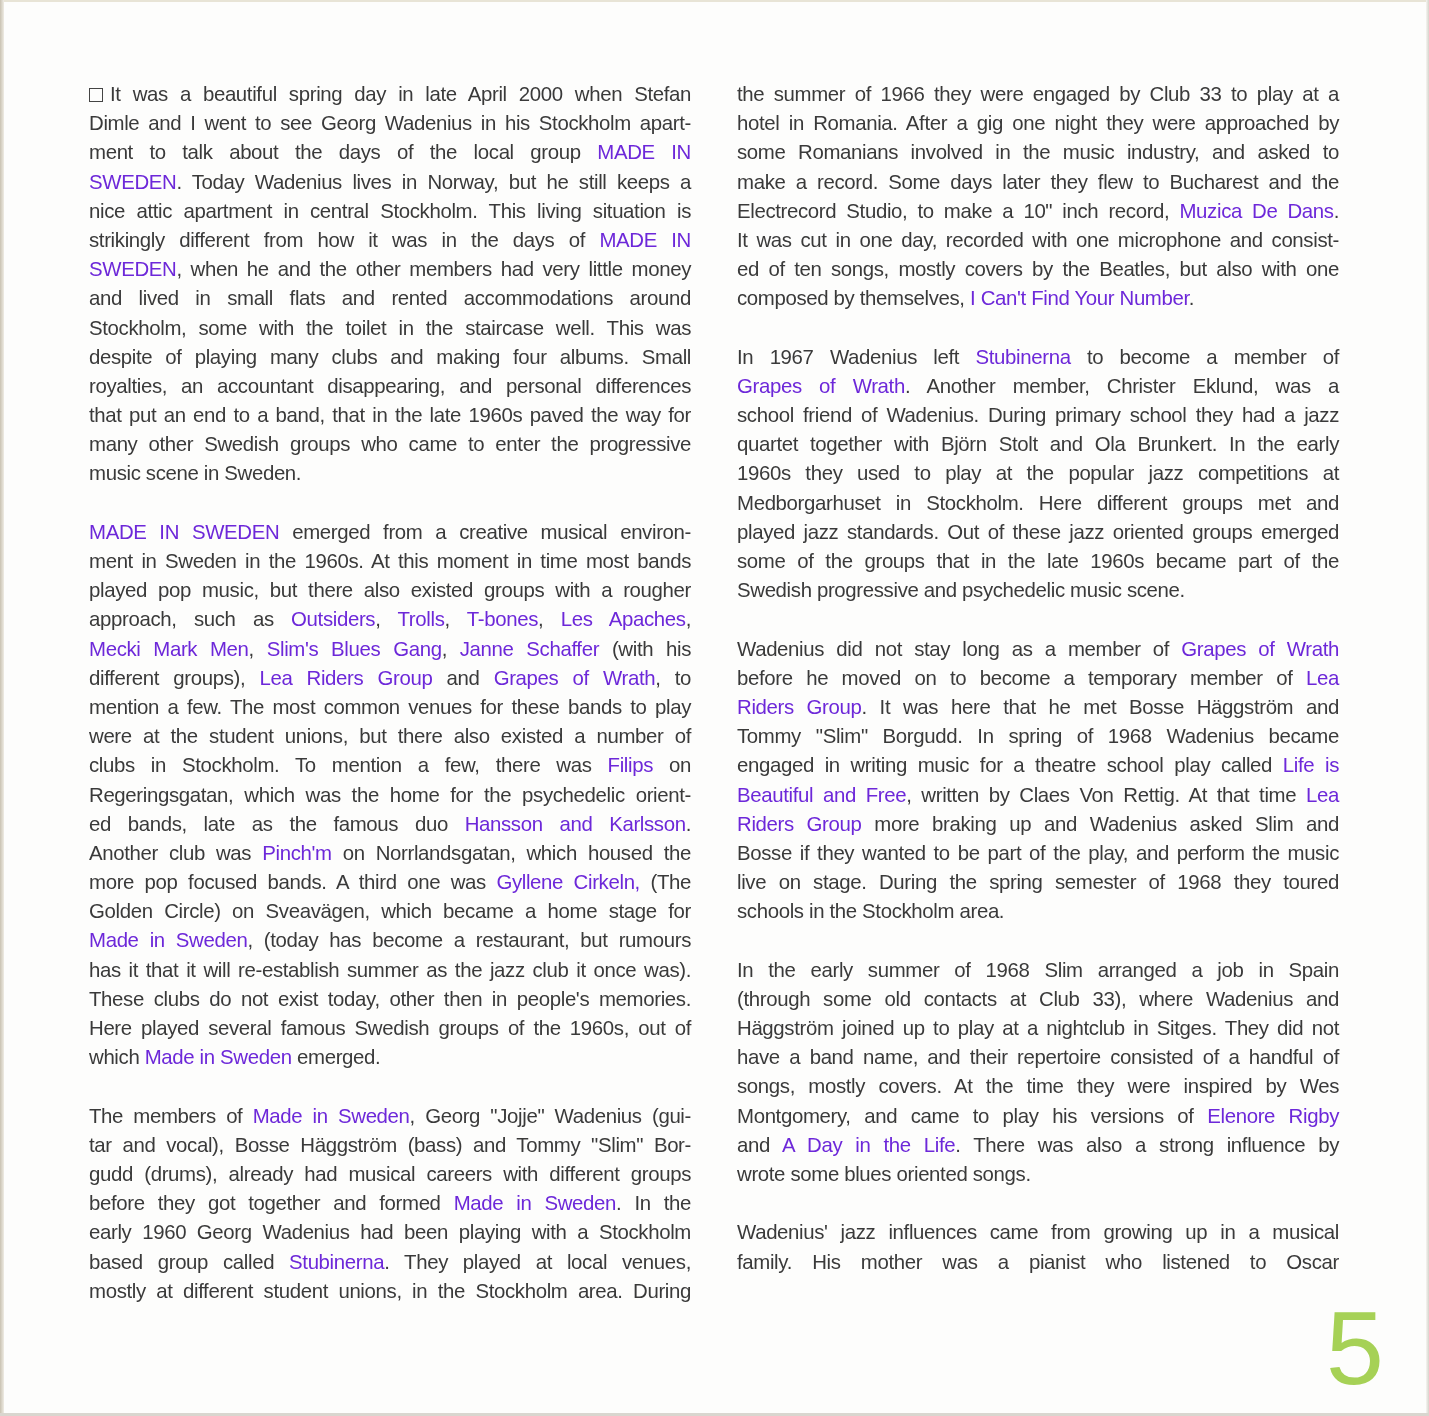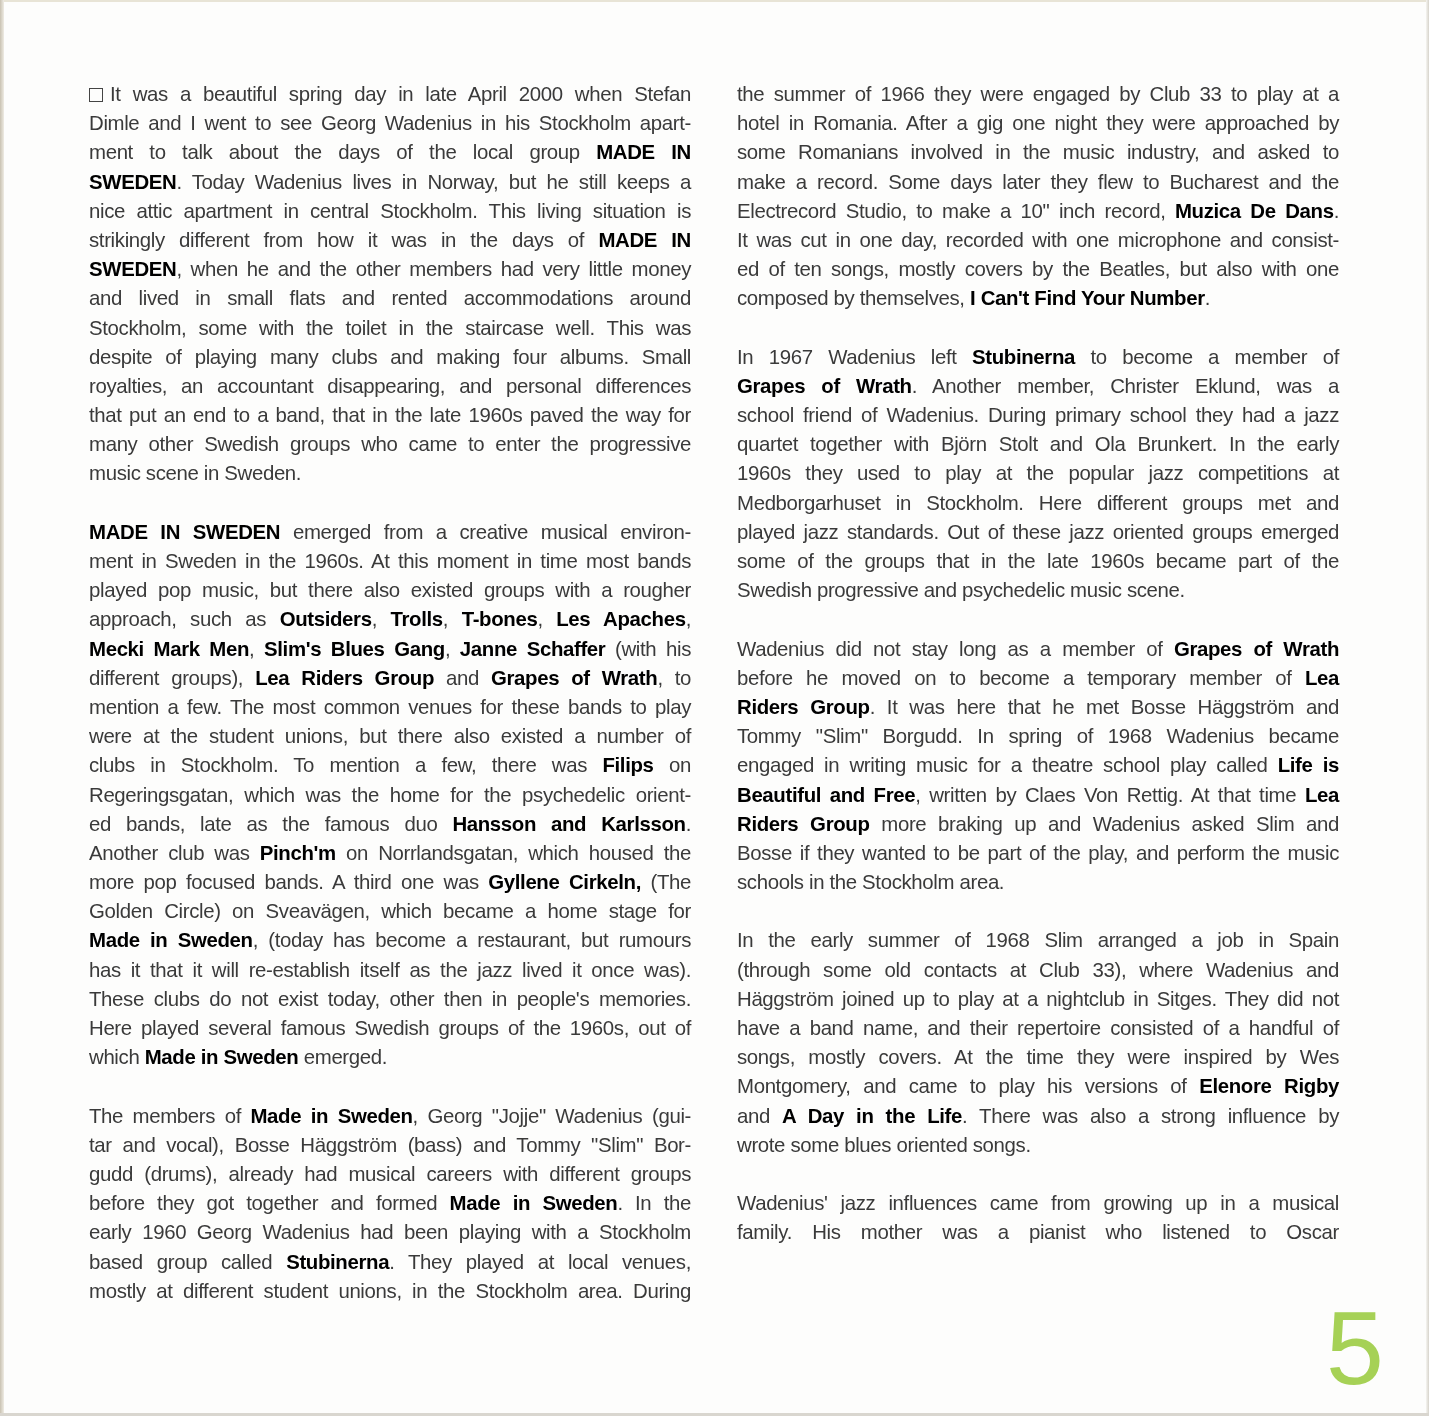"MADE IN" .line b { color: #000000 -> #6d28d9; font-weight: bold -> normal }
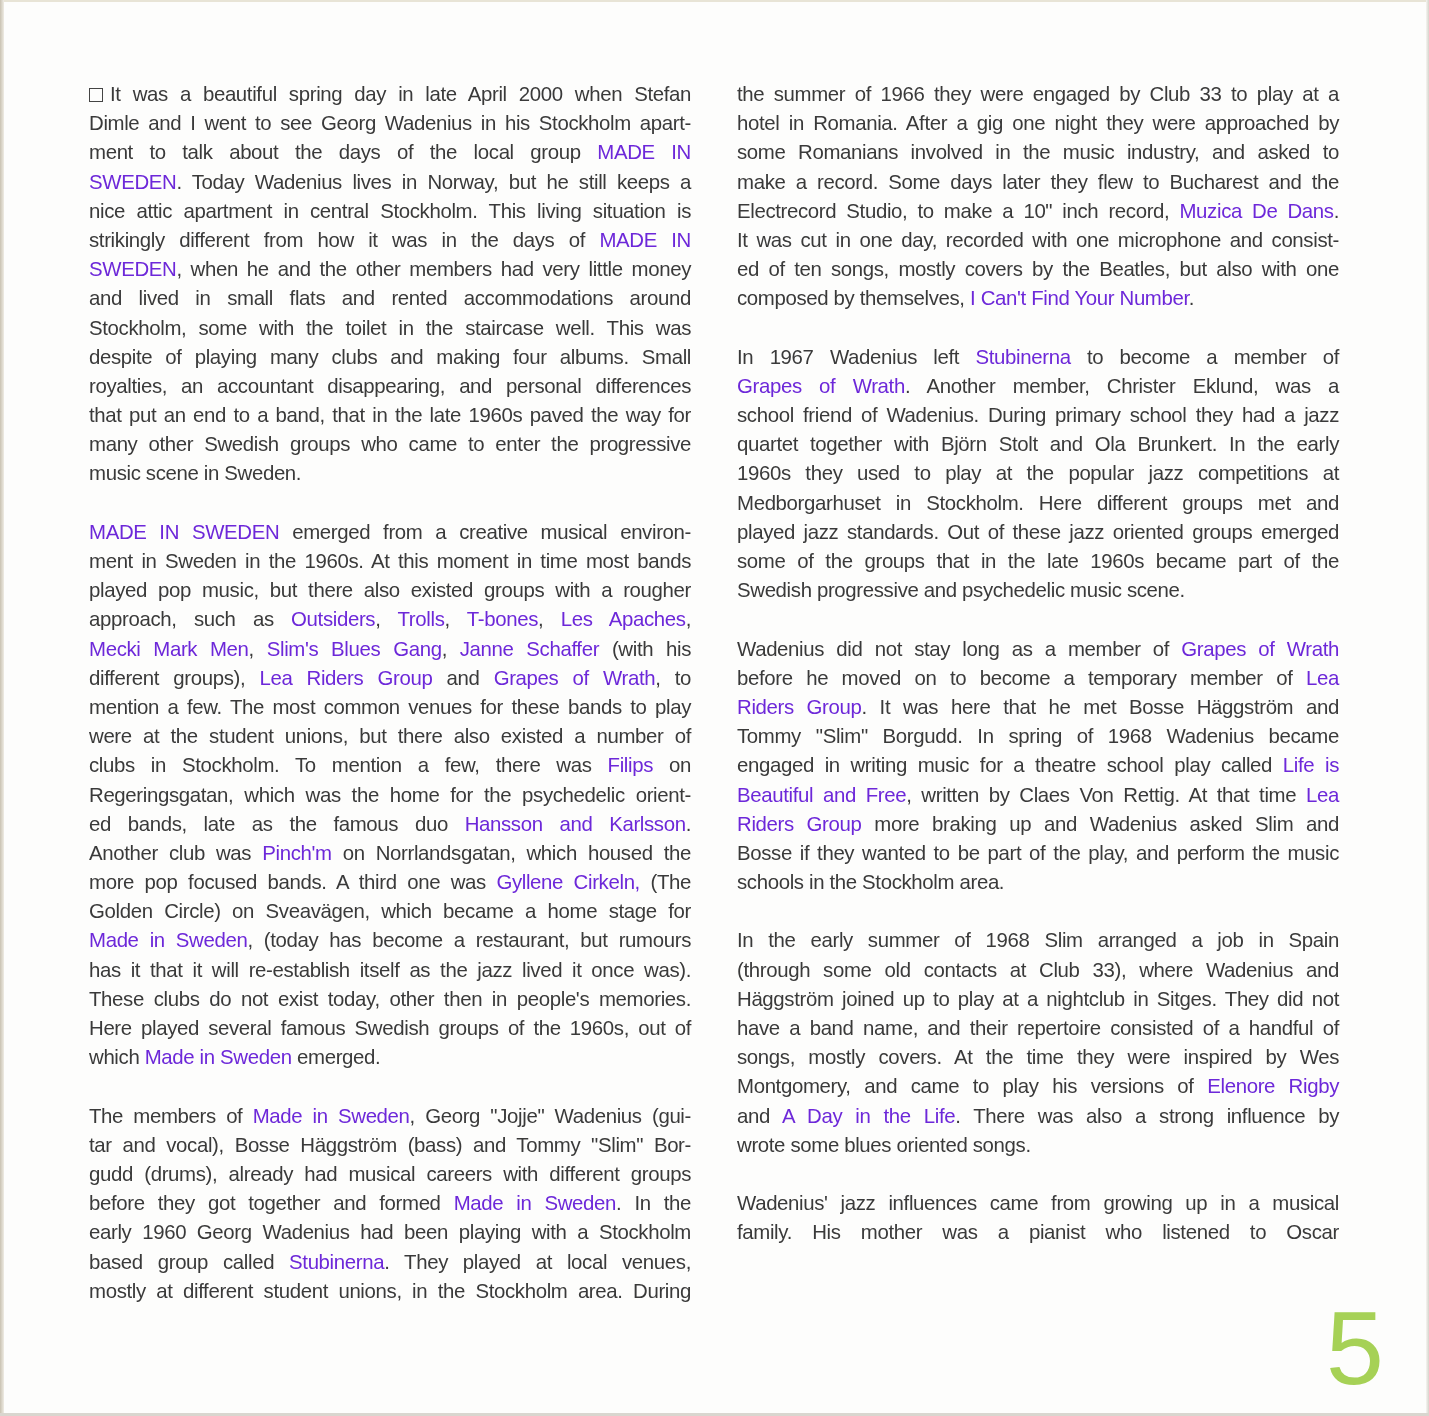"live on stage. During the" span.line { html: none -> <span><span>live on stage. During the spring semester of 1968 they toured</span></span> }
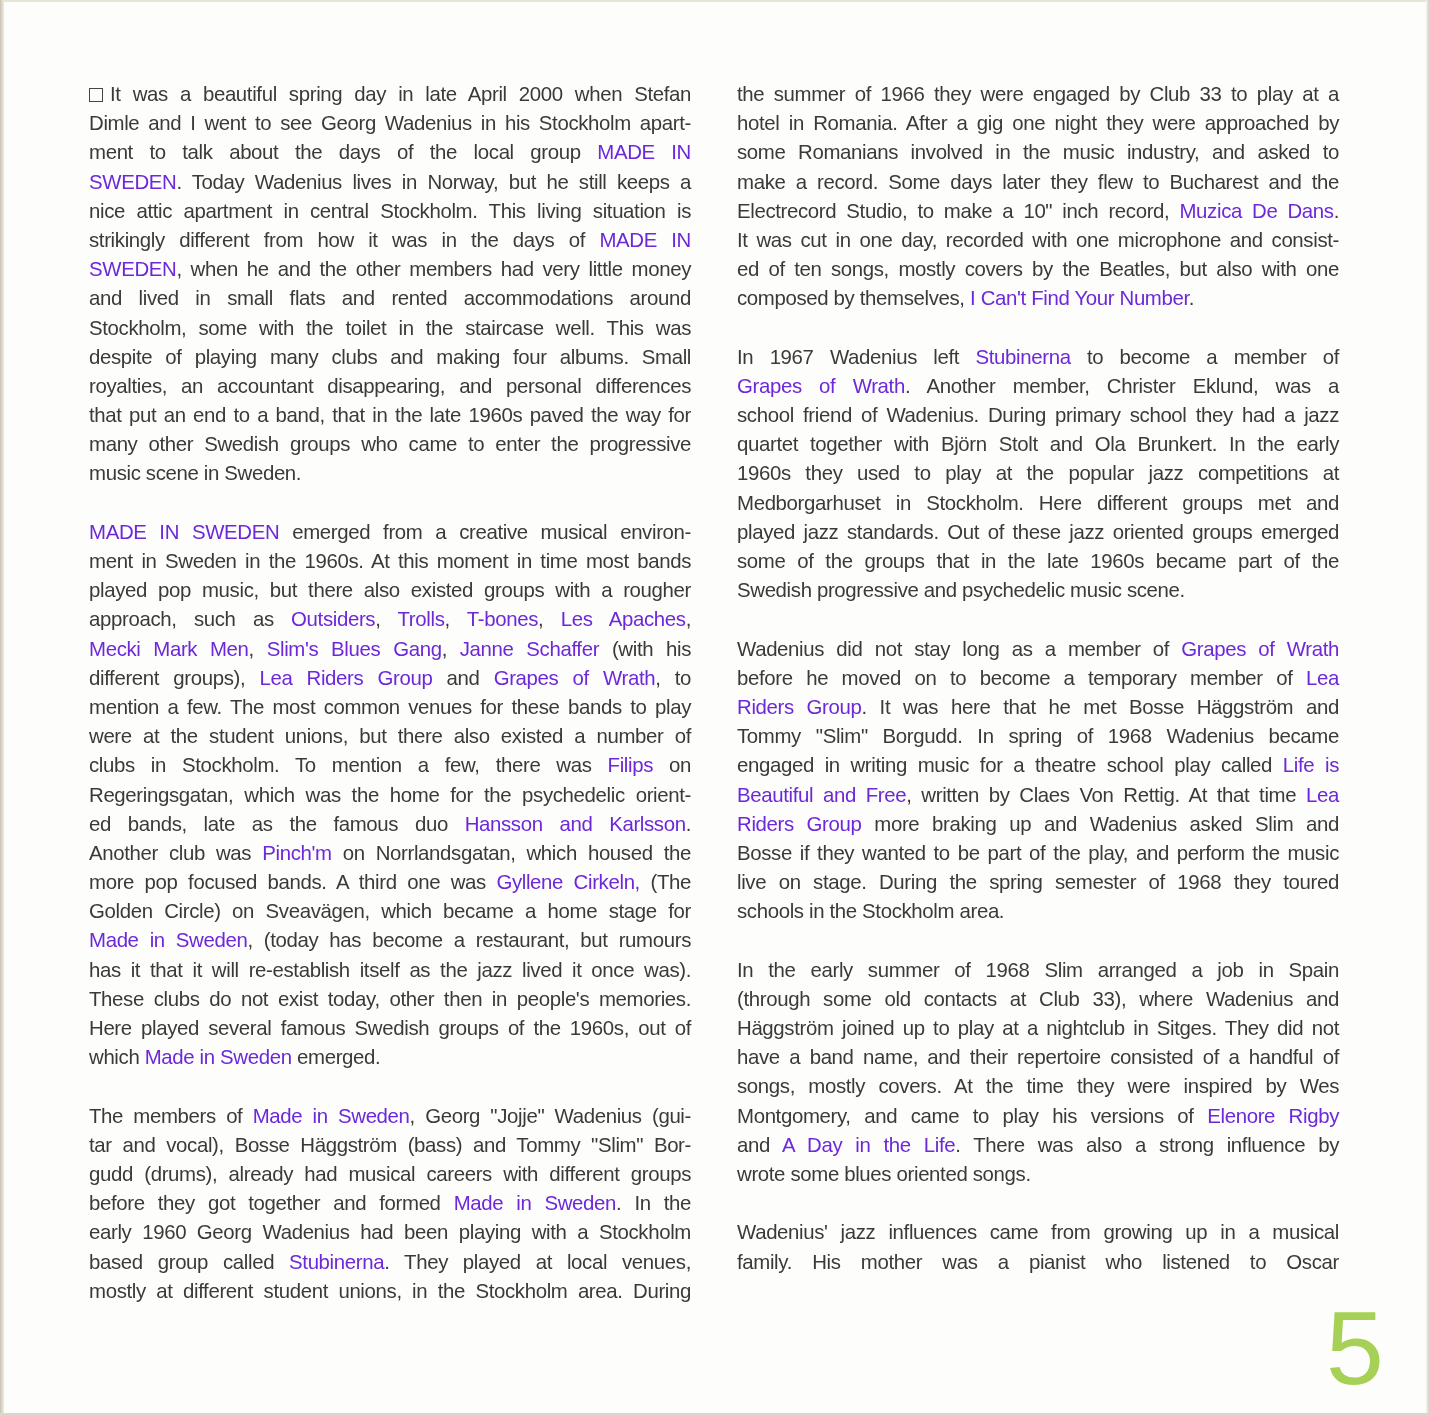"has it that it will" span { text: itself as the jazz lived -> summer as the jazz club }
